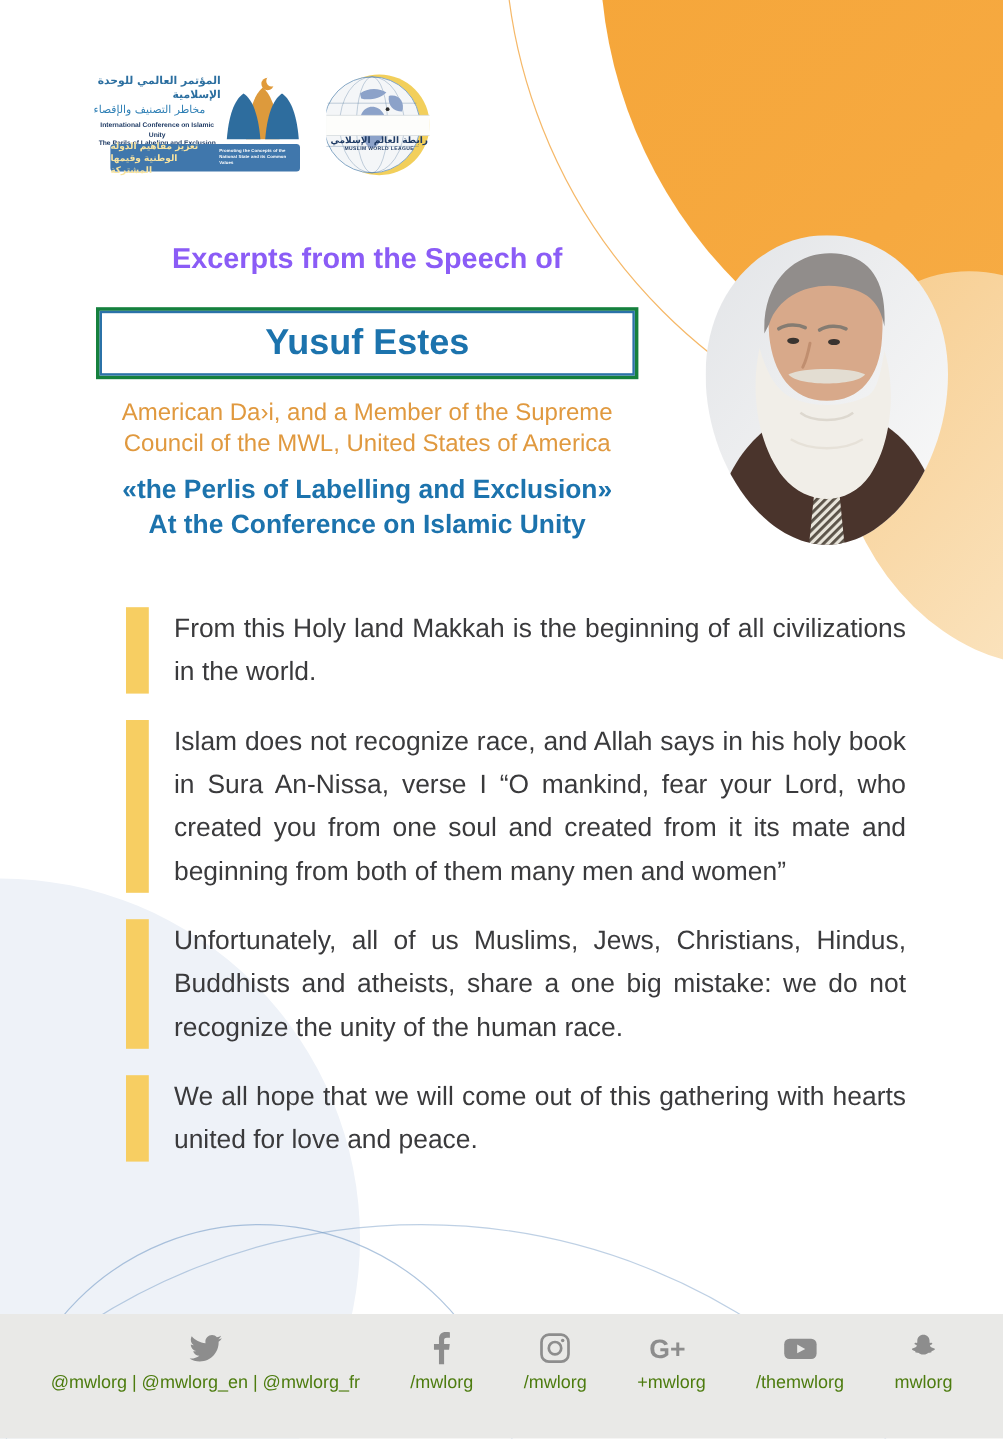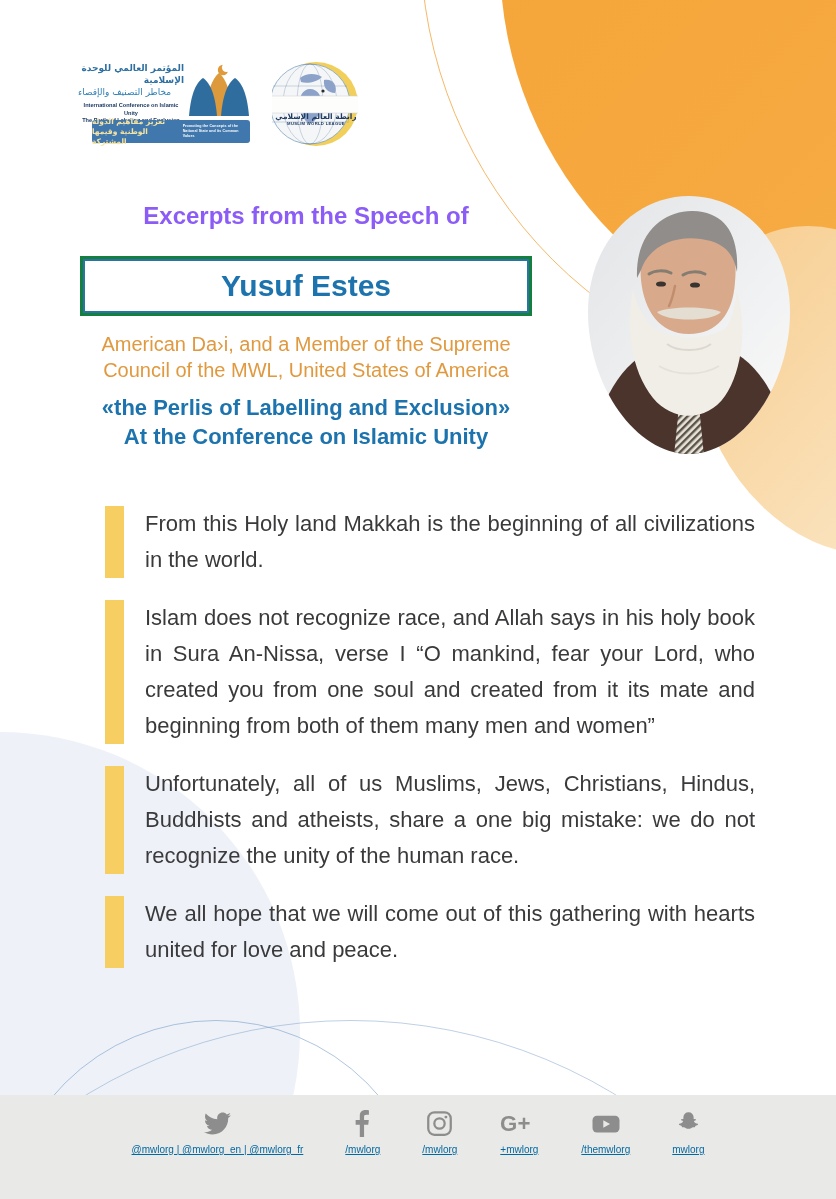"@mwlorg | @mwlorg_en | @mwlorg_fr" .handle { color: #0369a1 -> #4d7c0f; font-size: 10px -> 15px; text-decoration: underline -> none }
